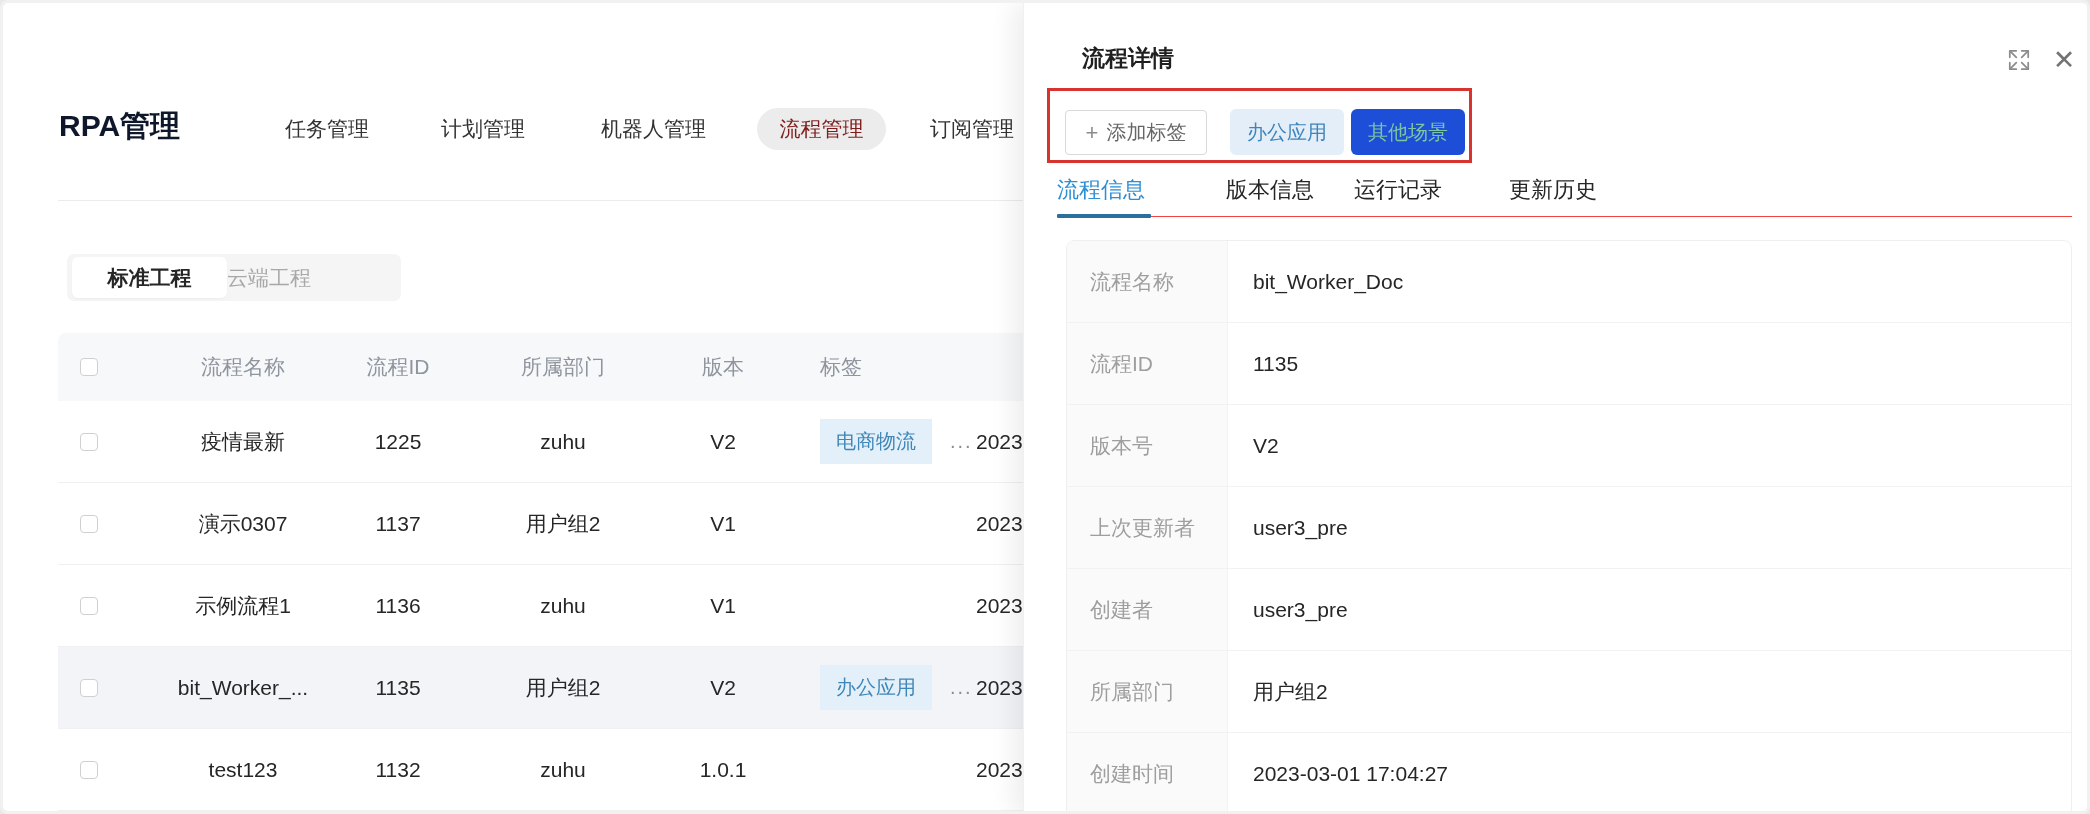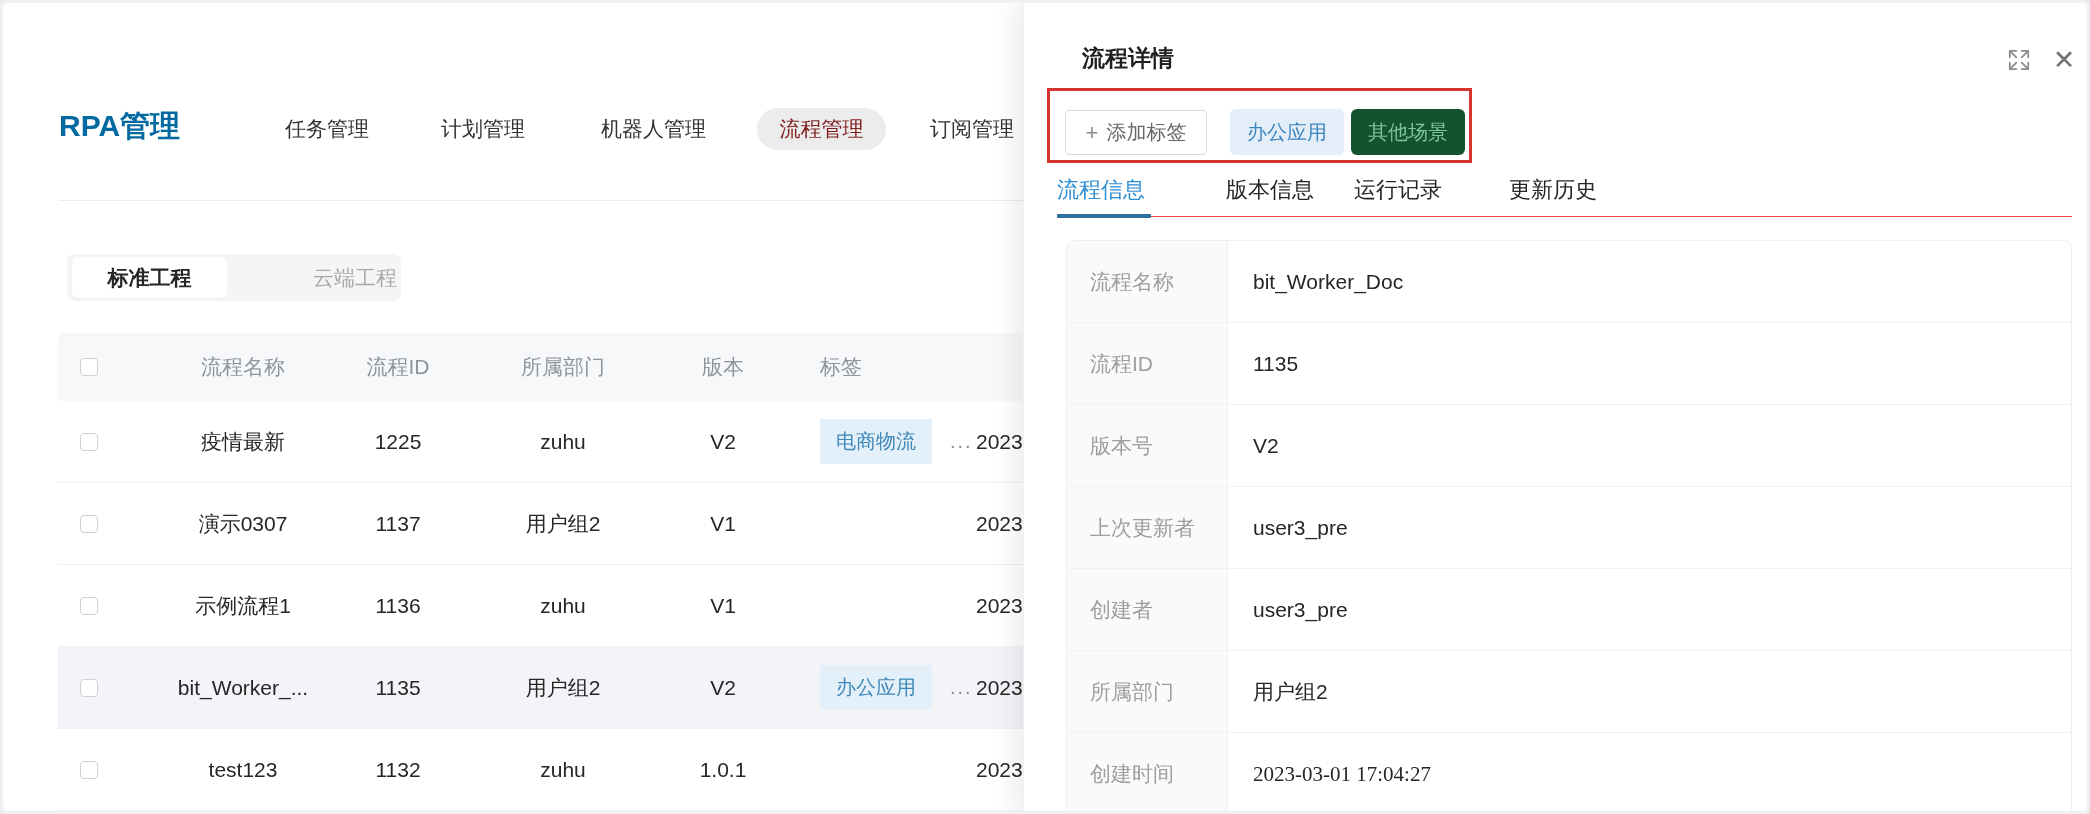"RPA管理" .page-title { color: #0369a1 -> #0f172a }
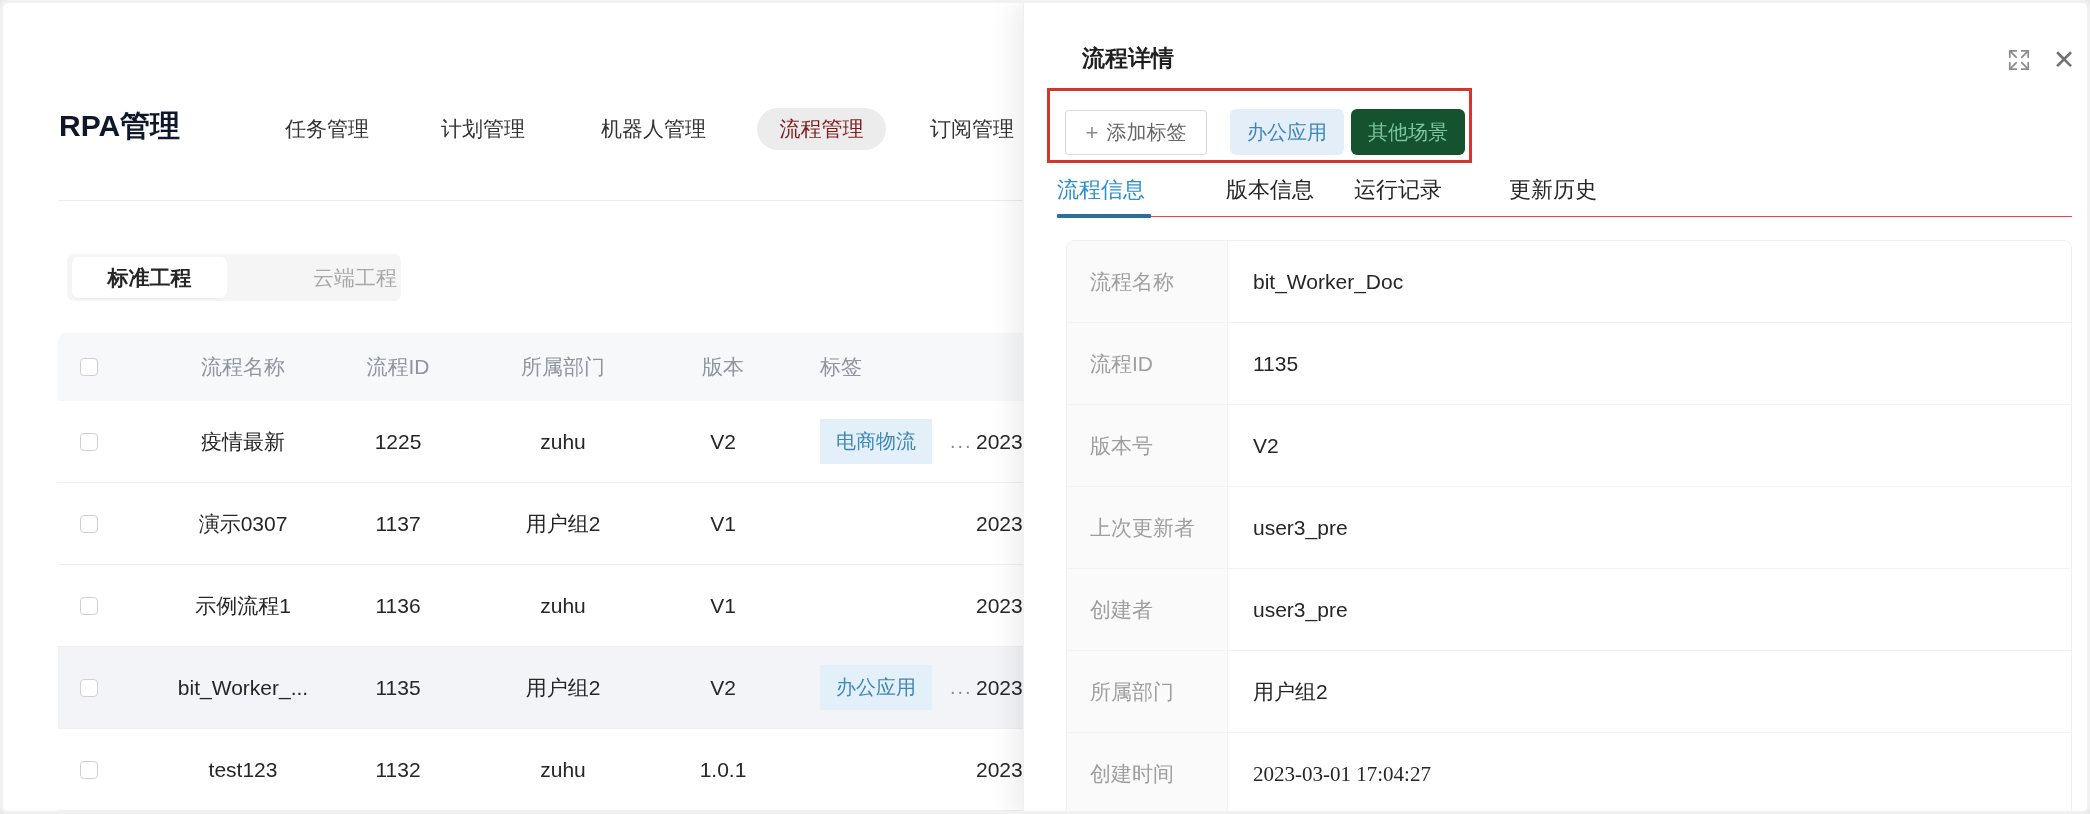"其他场景" .ptag-green { background: #14532d -> #1d4ed8 }
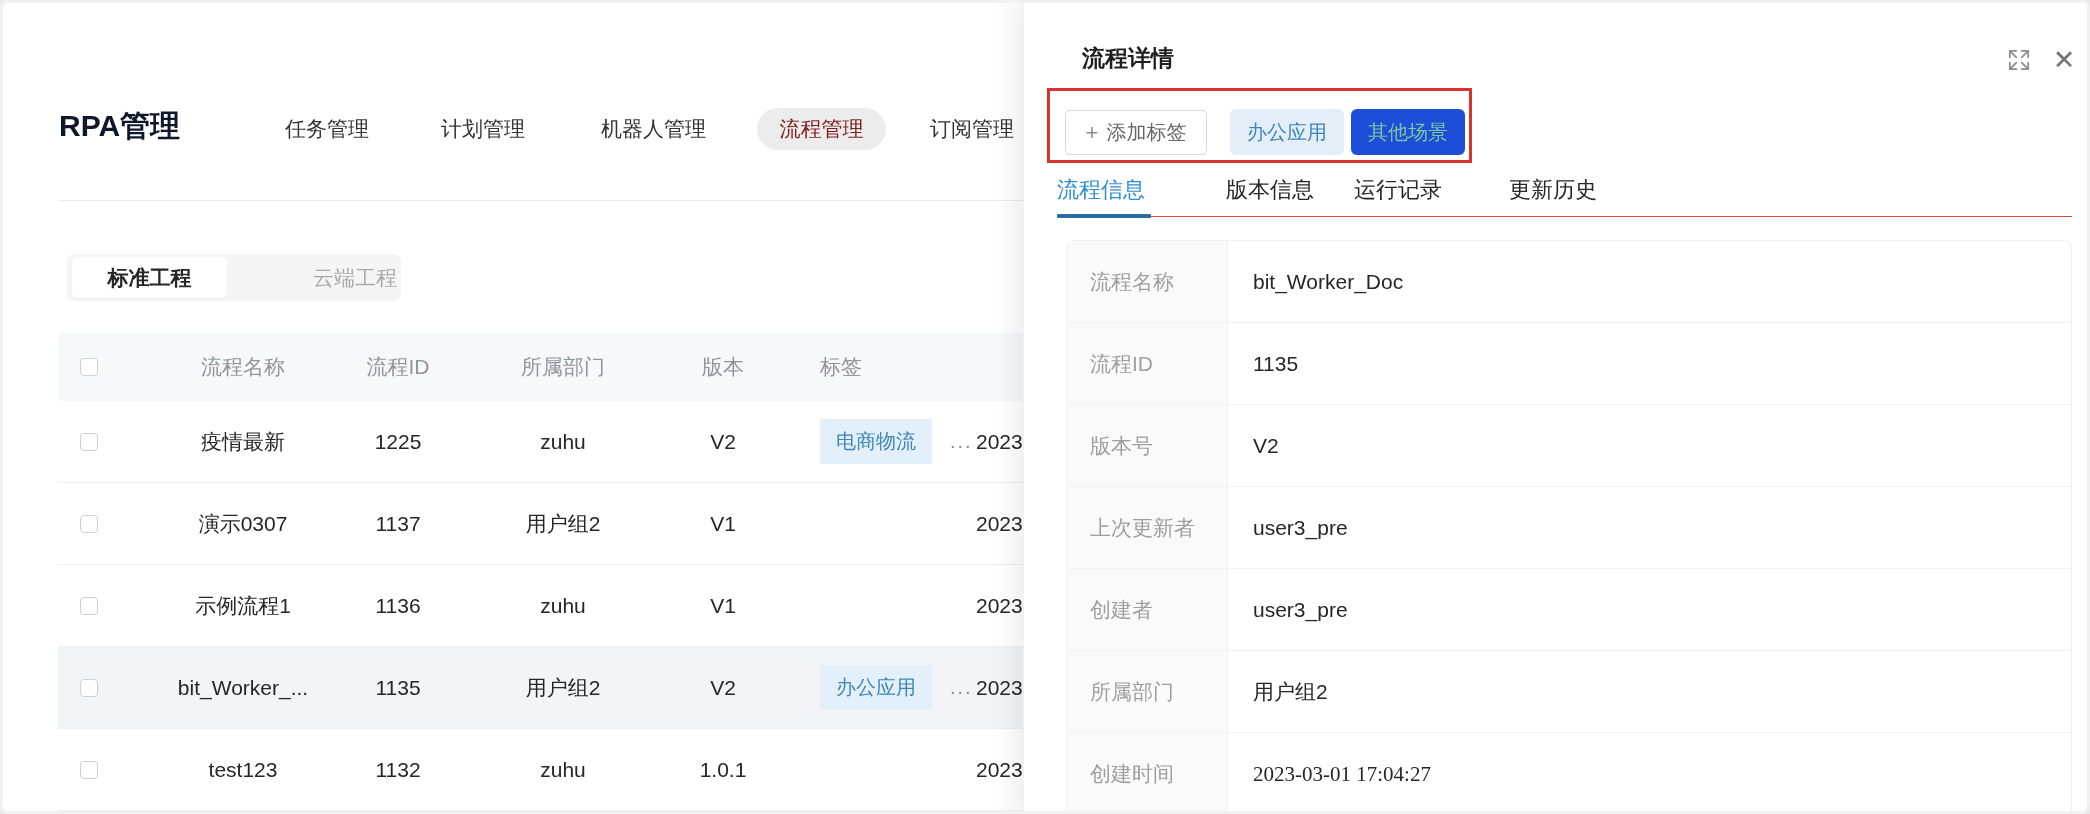"云端工程" .seg-inactive { text-align: right -> left }
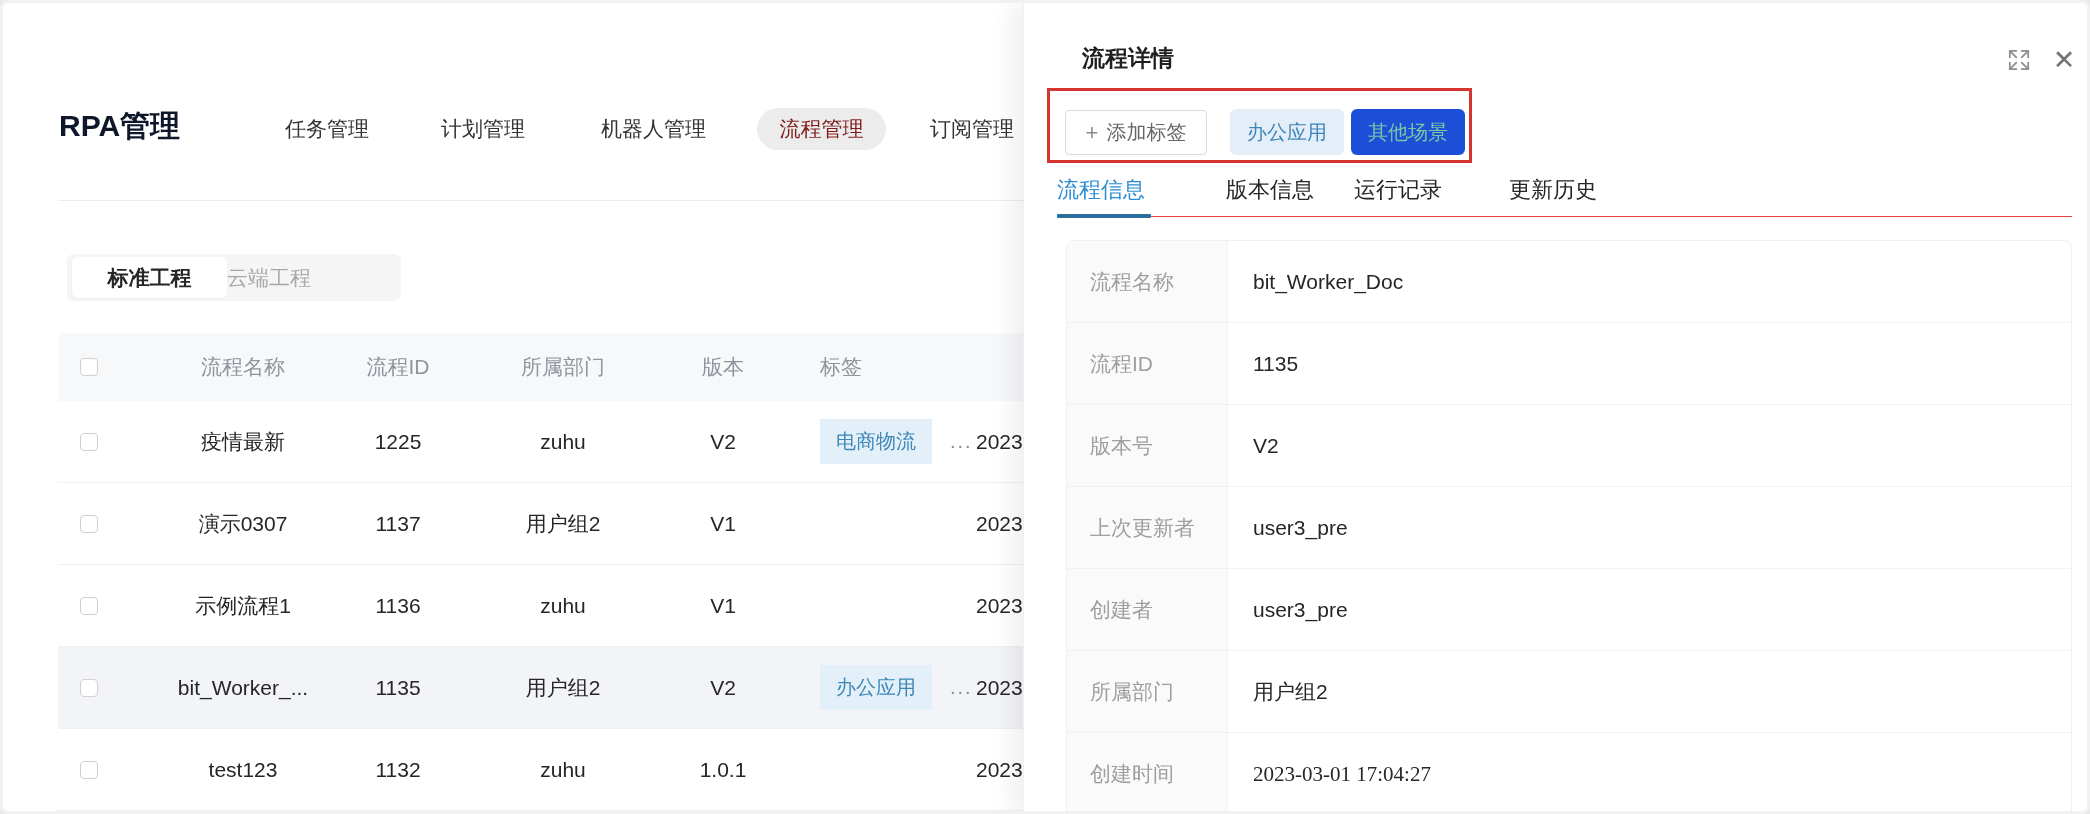"创建时间" .drow:last-child { font-family: Liberation Serif, serif -> none }
